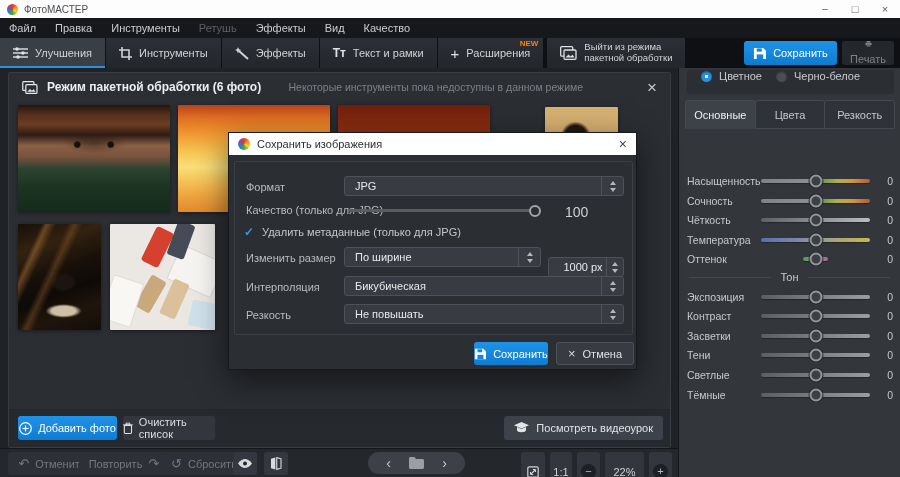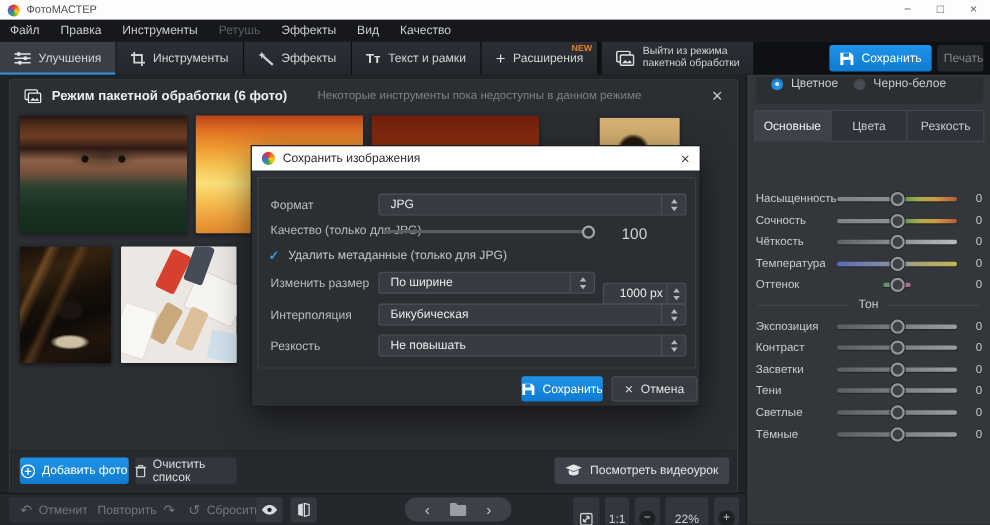"Печать" .btn-print { flex-direction: none -> column; width: 42px -> 52px }
